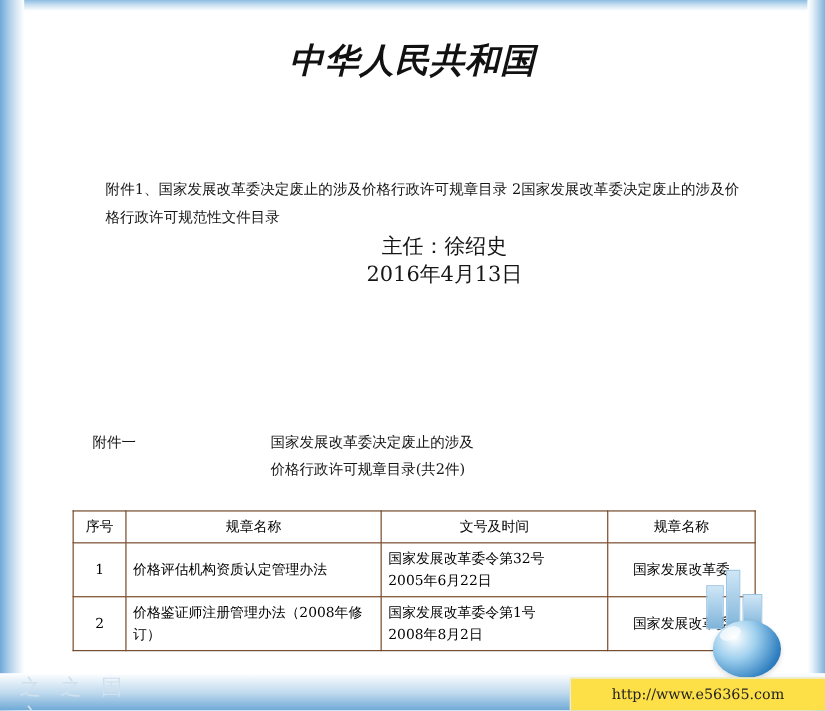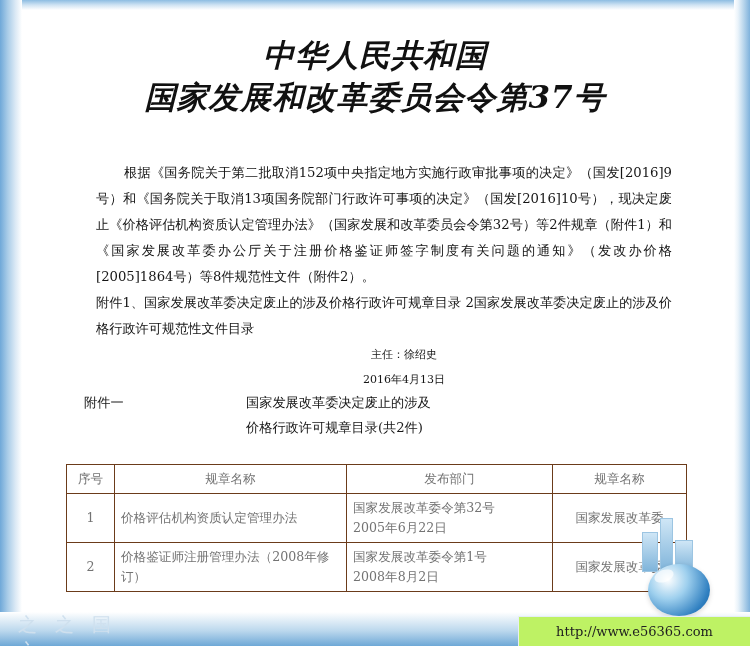"国家发展和改革委员会令第37号" div.title-line { html: <div>国家发展和改革委员会令第37号</div> -> none }
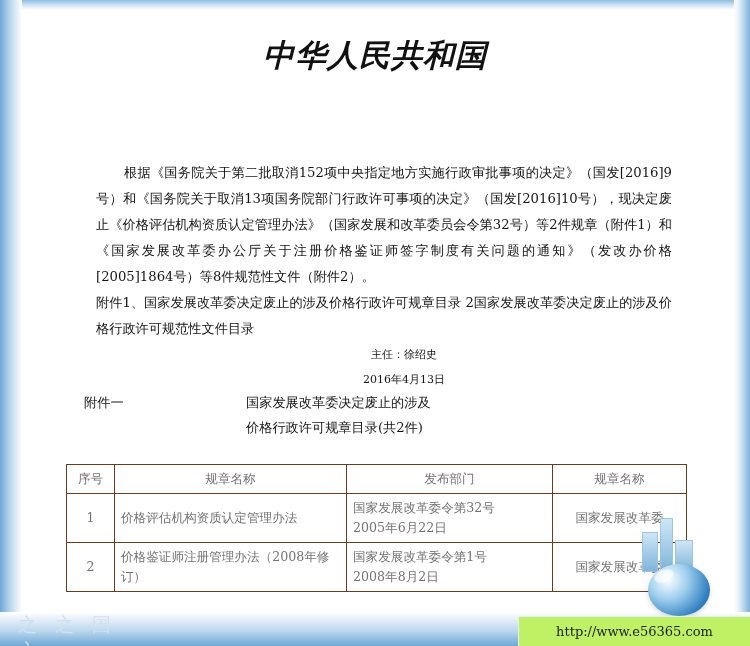"根据《国务院关于第二批取消152项中央指定地方实施行政审批事项的决定》（国发[2" div.para { html: <div>根据《国务院关于第二批取消152项中央指定地方实施行政审批事项的决定》（国发[2016]9号）和《国务院关于取消13项国务院部门行政许可事项的决定》（国发[2016]10号），现决定废止《价格评估机构资质认定管理办法》（国家发展和改革委员会令第32号）等2件规章（附件1）和《国家发展改革委办公厅关于注册价格鉴证师签字制度有关问题的通知》（发改办价格[2005]1864号）等8件规范性文件（附件2）。</div> -> none }
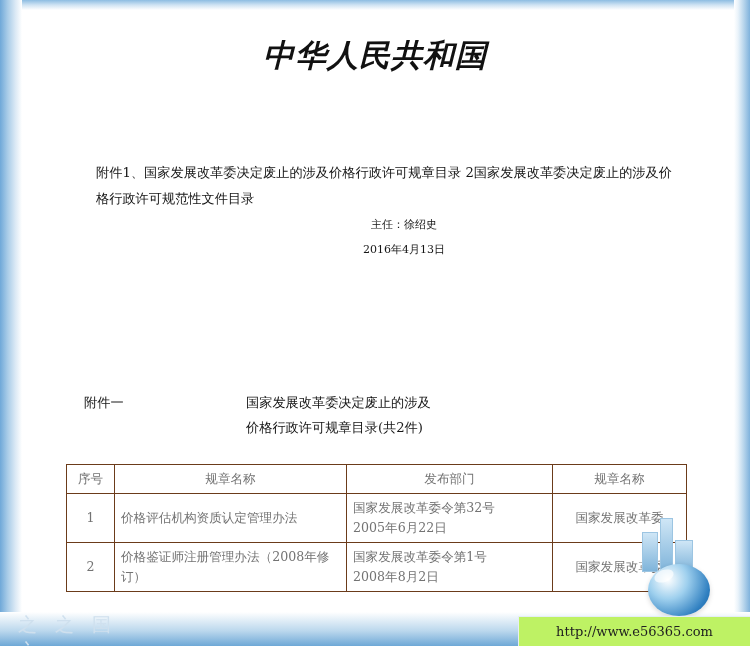"主任：徐绍史" .sign { font-size: 11px -> 19px }
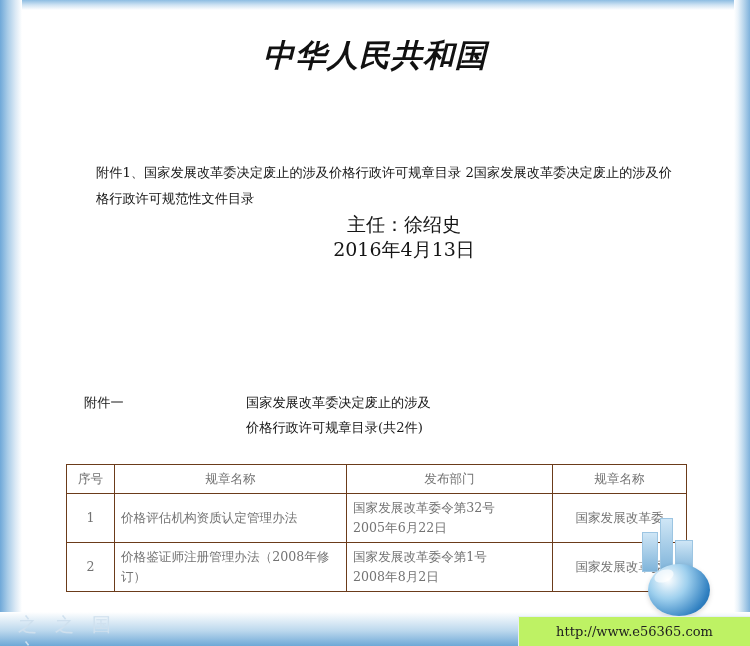"序号" table.doc-table th, table.doc-table td { color: #737373 -> #000000 }
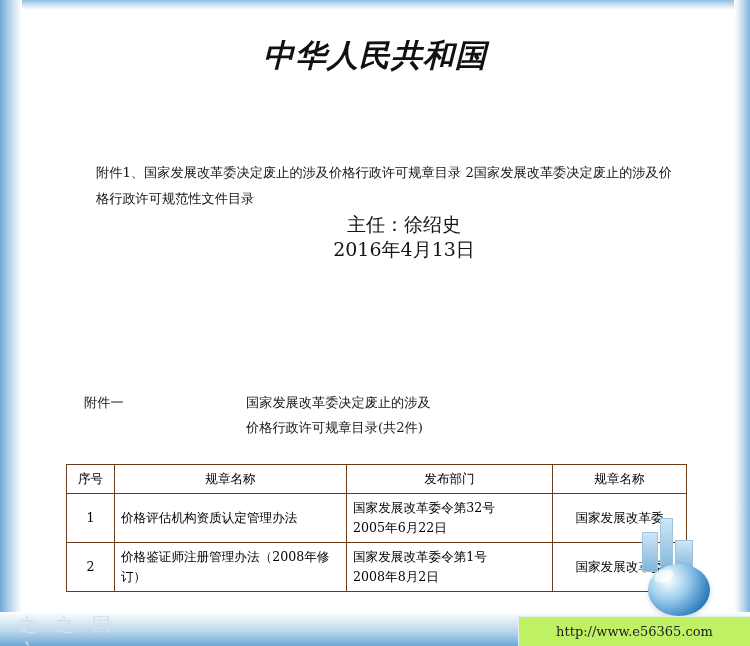"发布部门" td.ctr { text: 发布部门 -> 文号及时间 }
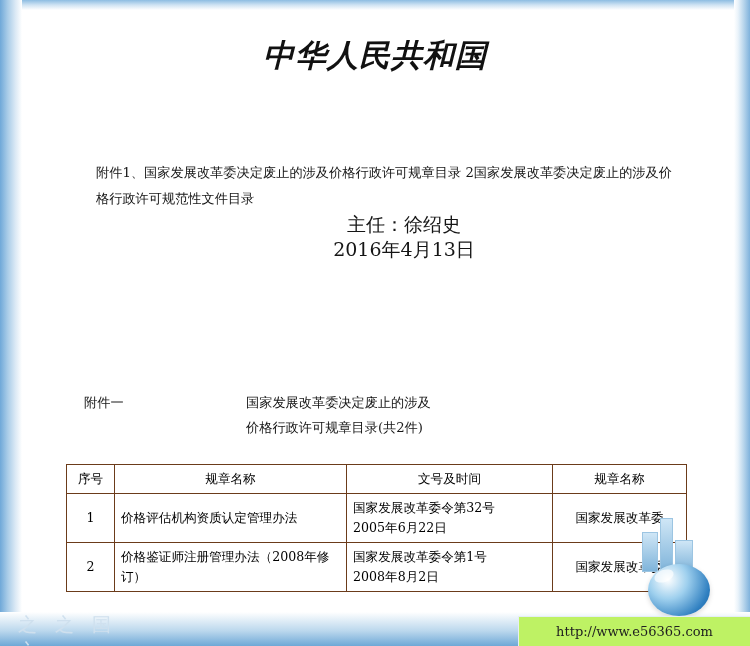"http://www.e56365.com" .url-bar { background: #bef264 -> #fde047 }
